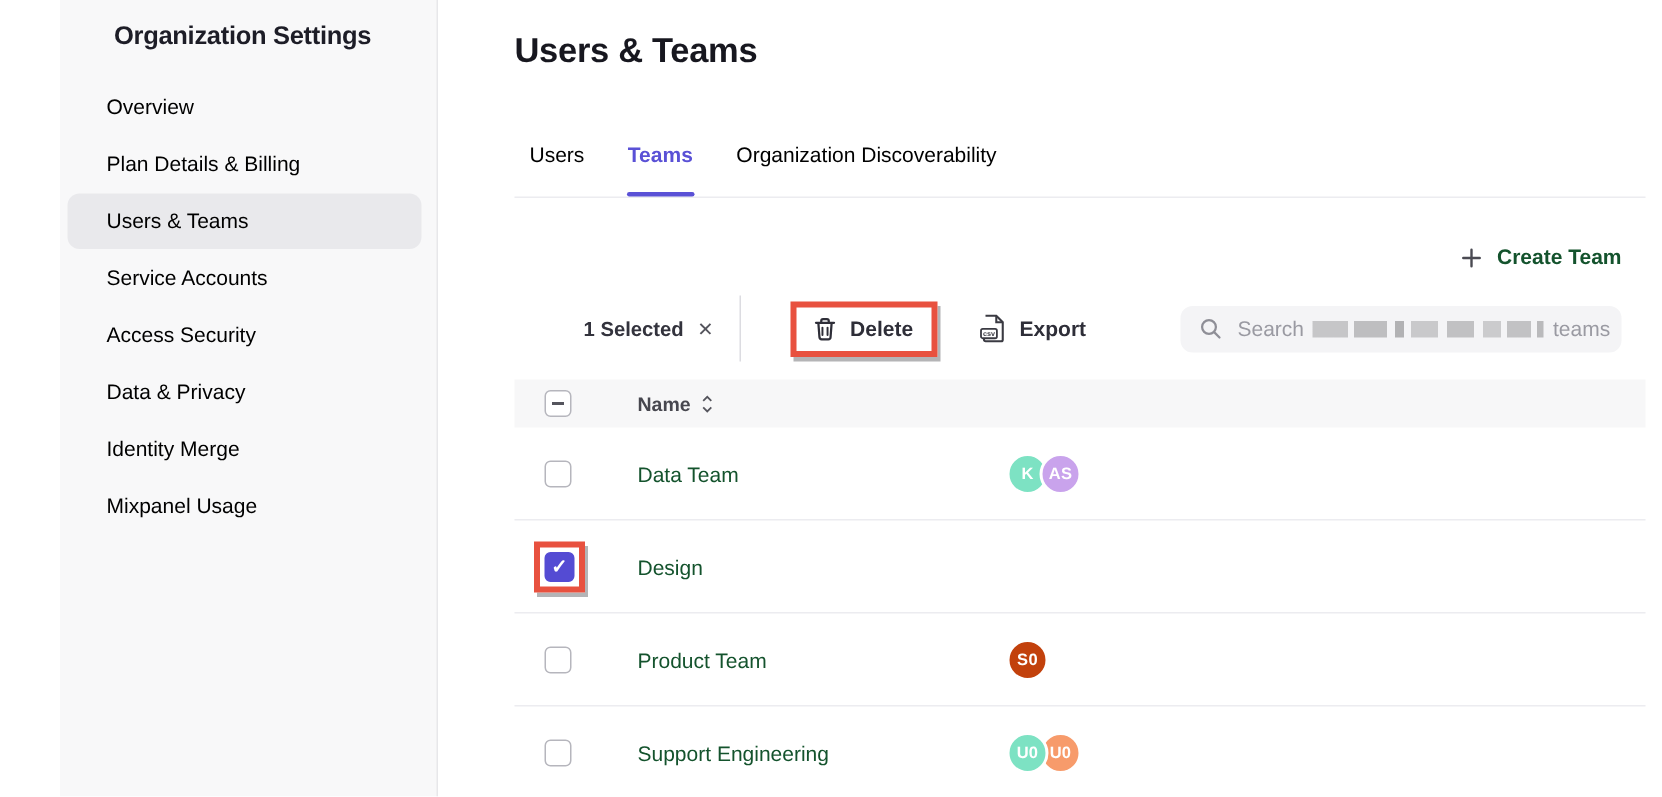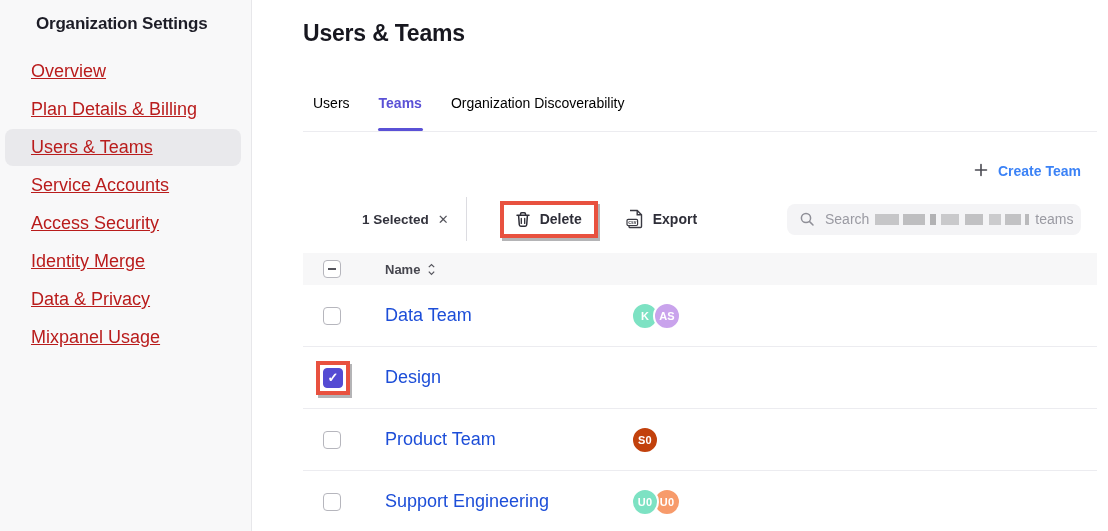"Organization Settings" .app { padding-left: none -> 40px }
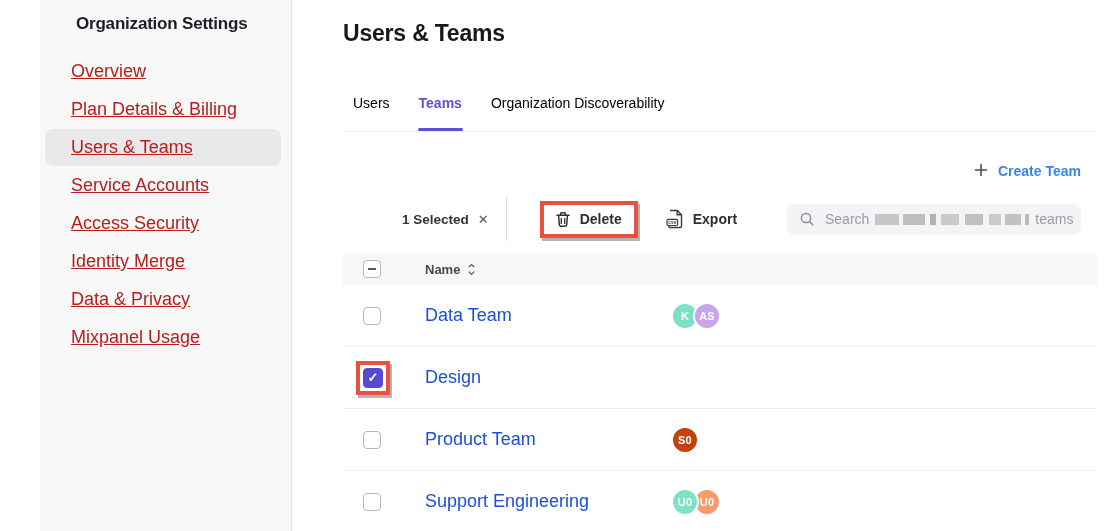"Overview" .nav-item { color: #b91c1c -> #000000; font-size: 18px -> 14px; text-decoration: underline -> none }
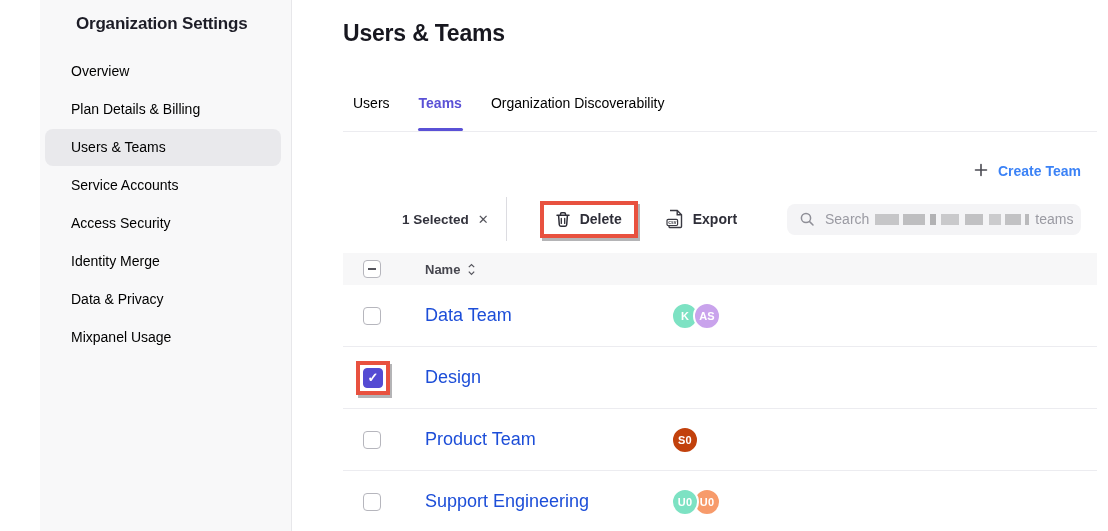"Create Team" .create-team { align-items: flex-start -> flex-end; color: #3b82f6 -> #14532d }
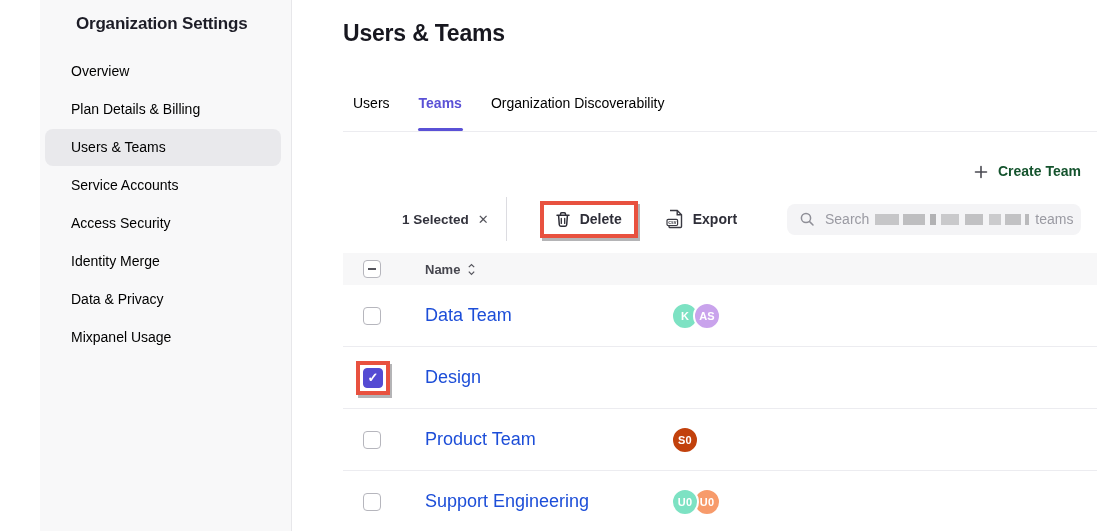"1 Selected" .toolbar { left: 65px -> 52px }
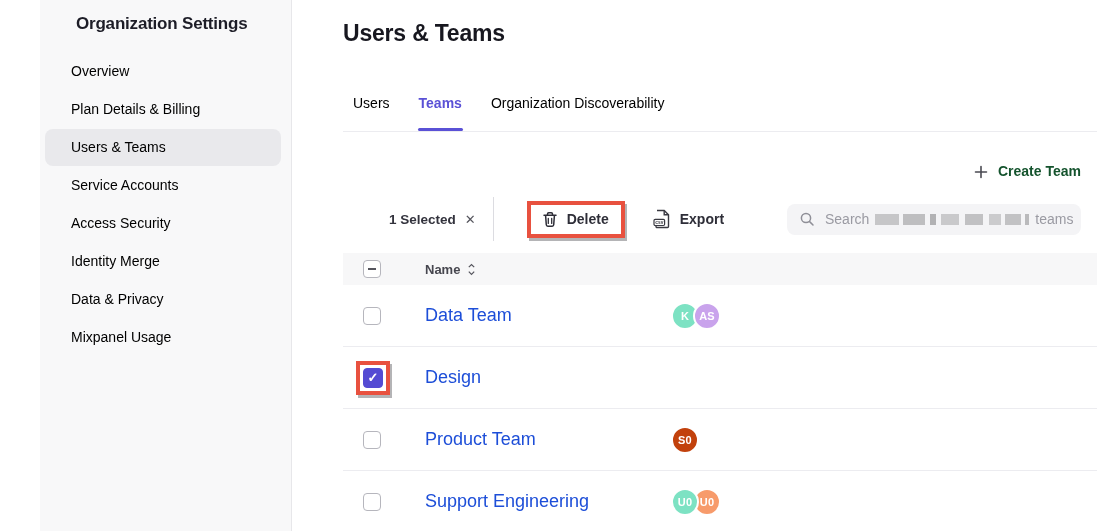"Identity Merge" div.nav-item { order: before "Data & Privacy" -> after "Data & Privacy" }
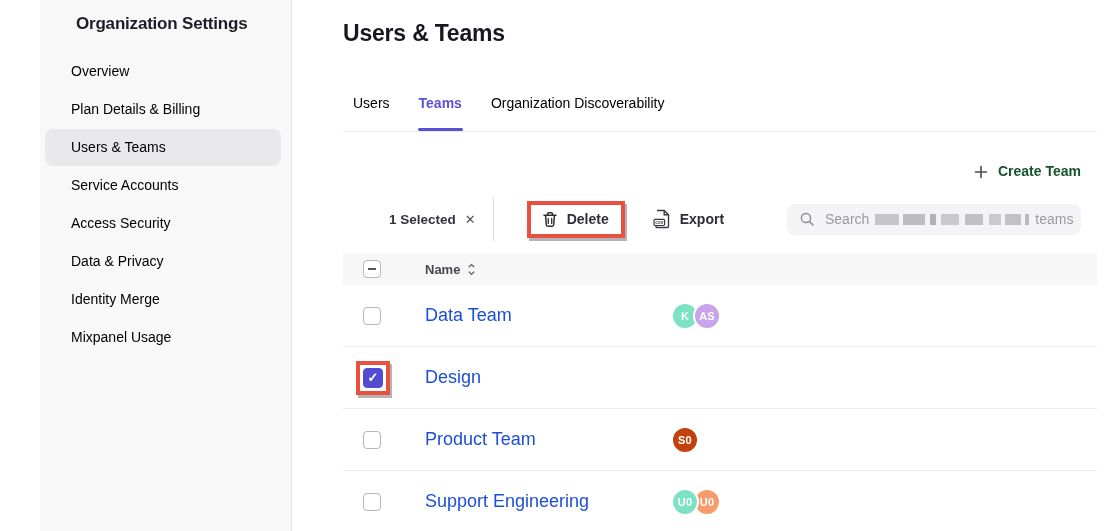"Data Team" .team-link { color: #1d4ed8 -> #14532d; font-size: 18px -> 14px }
